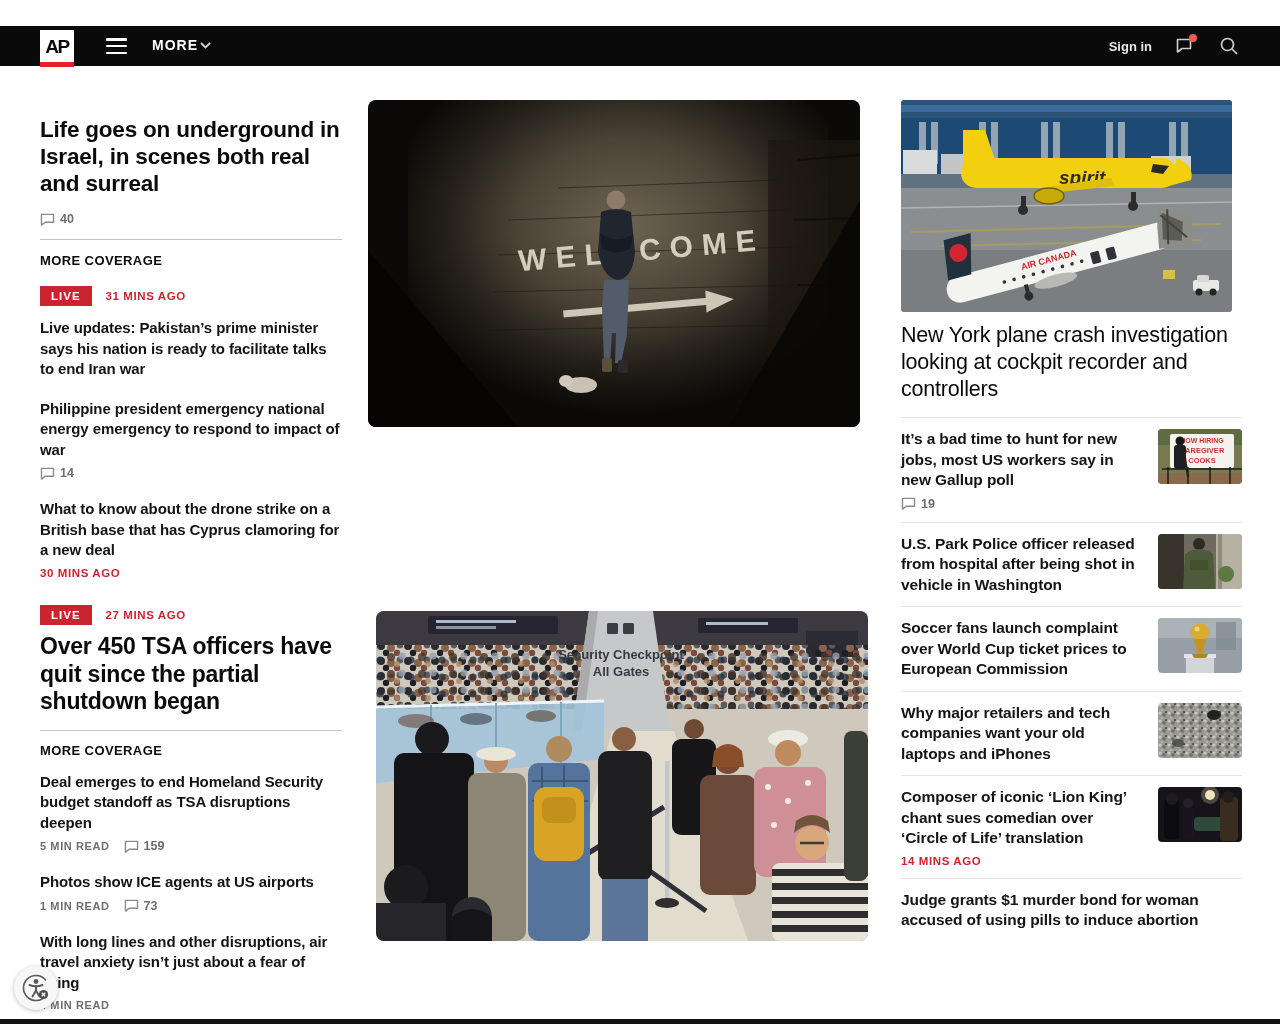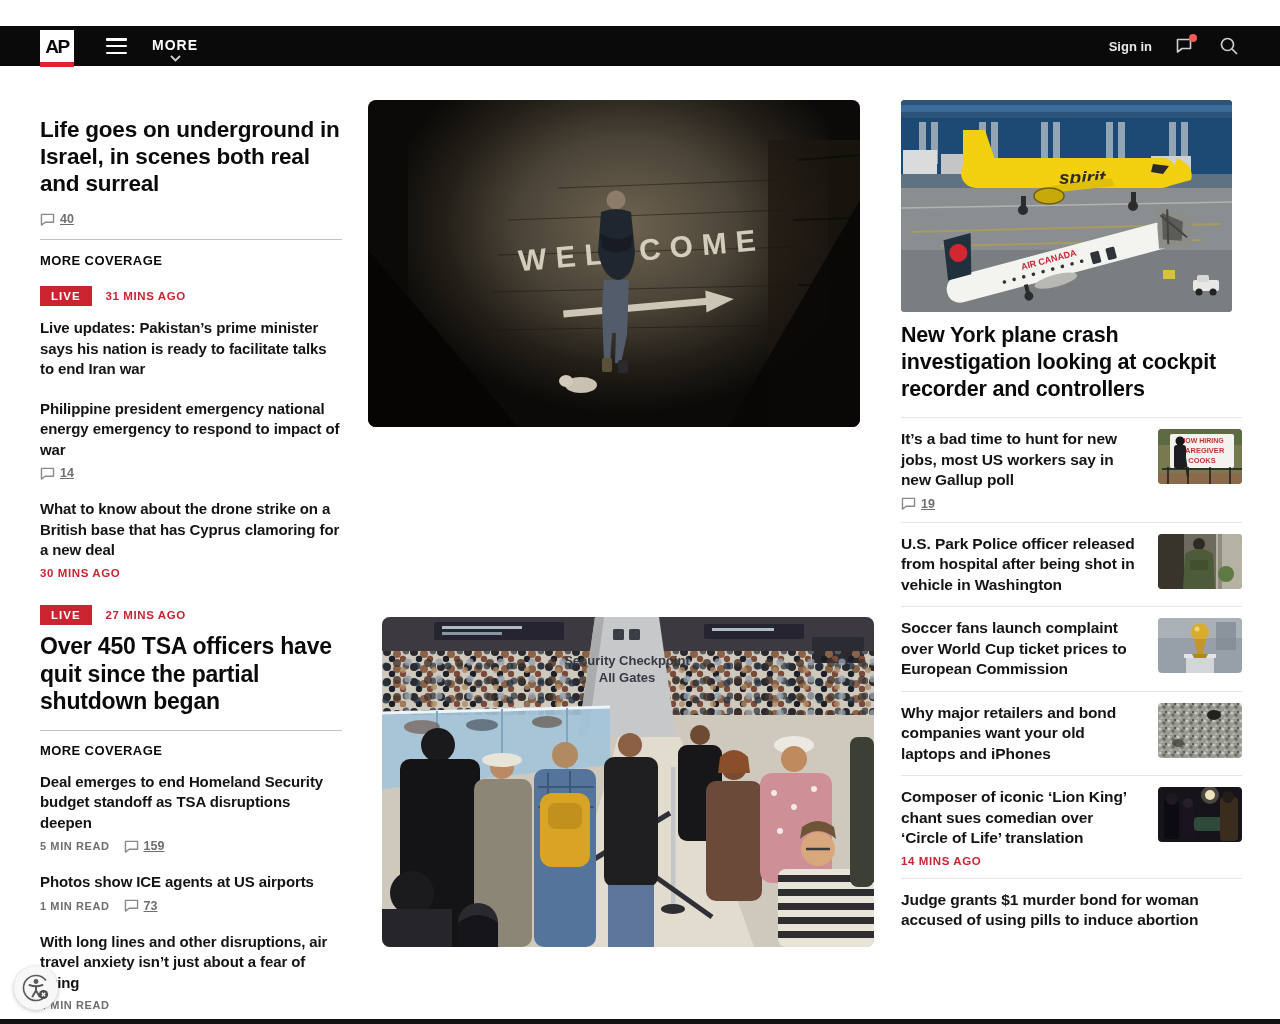"MORE" .nav-more { flex-direction: column -> none }
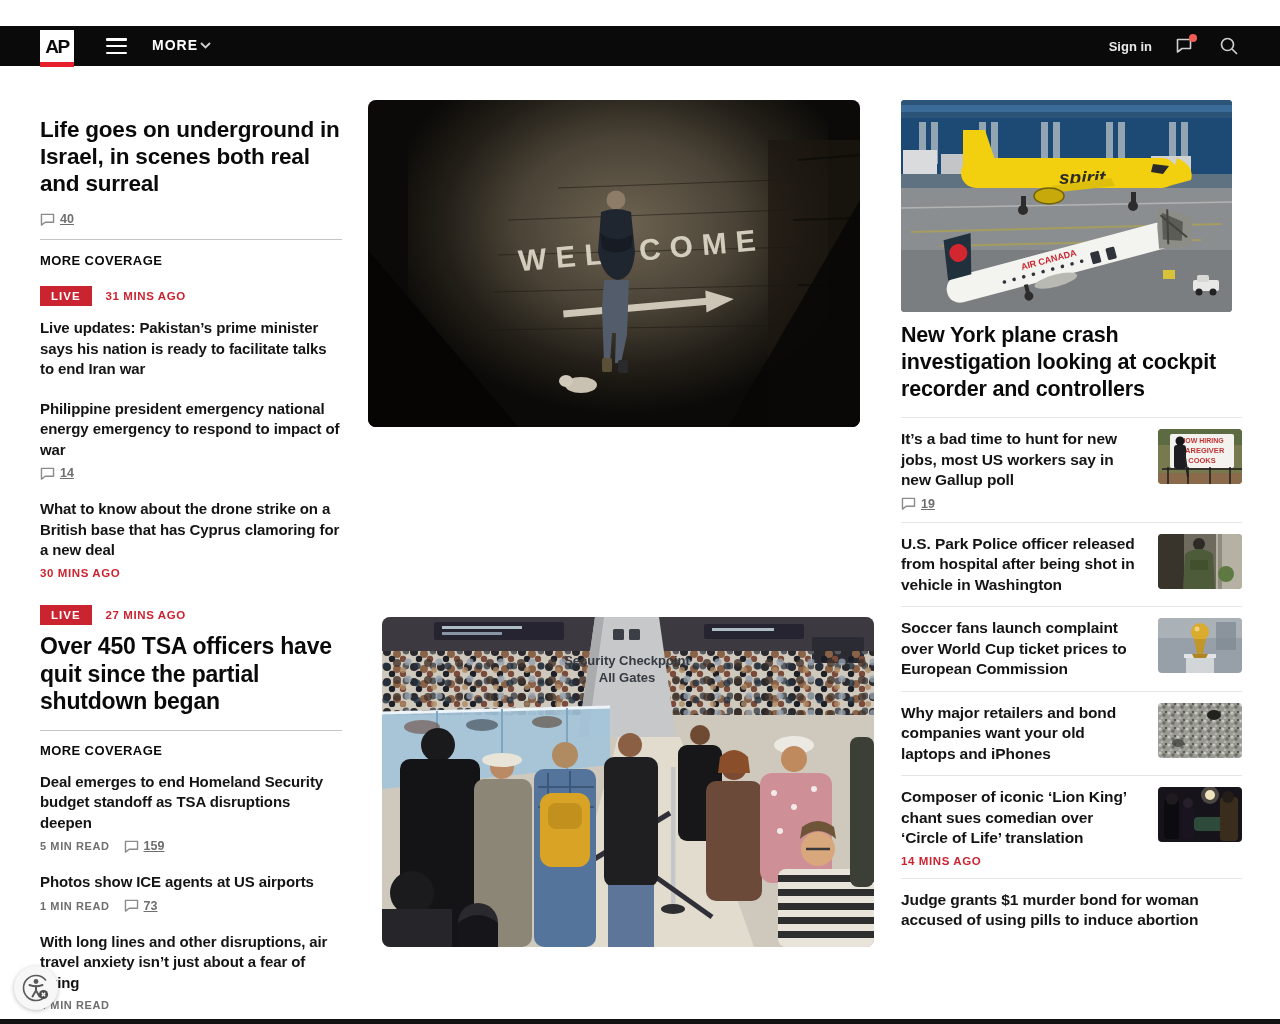"40" .comments { text-decoration: underline -> none }
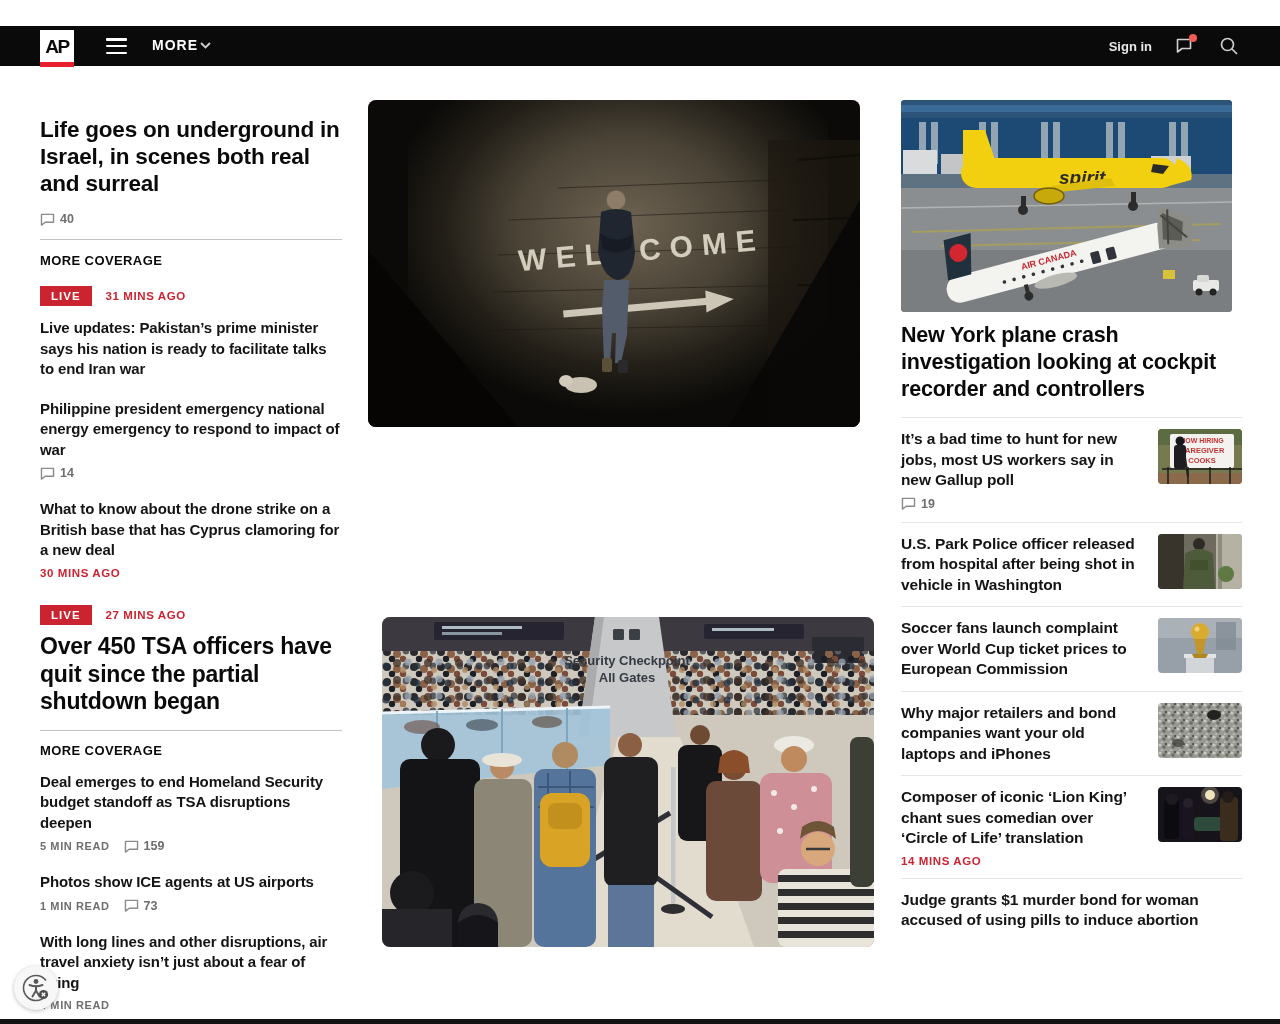"New York plane crash investigation" .headline-l { font-weight: 700 -> 400 }
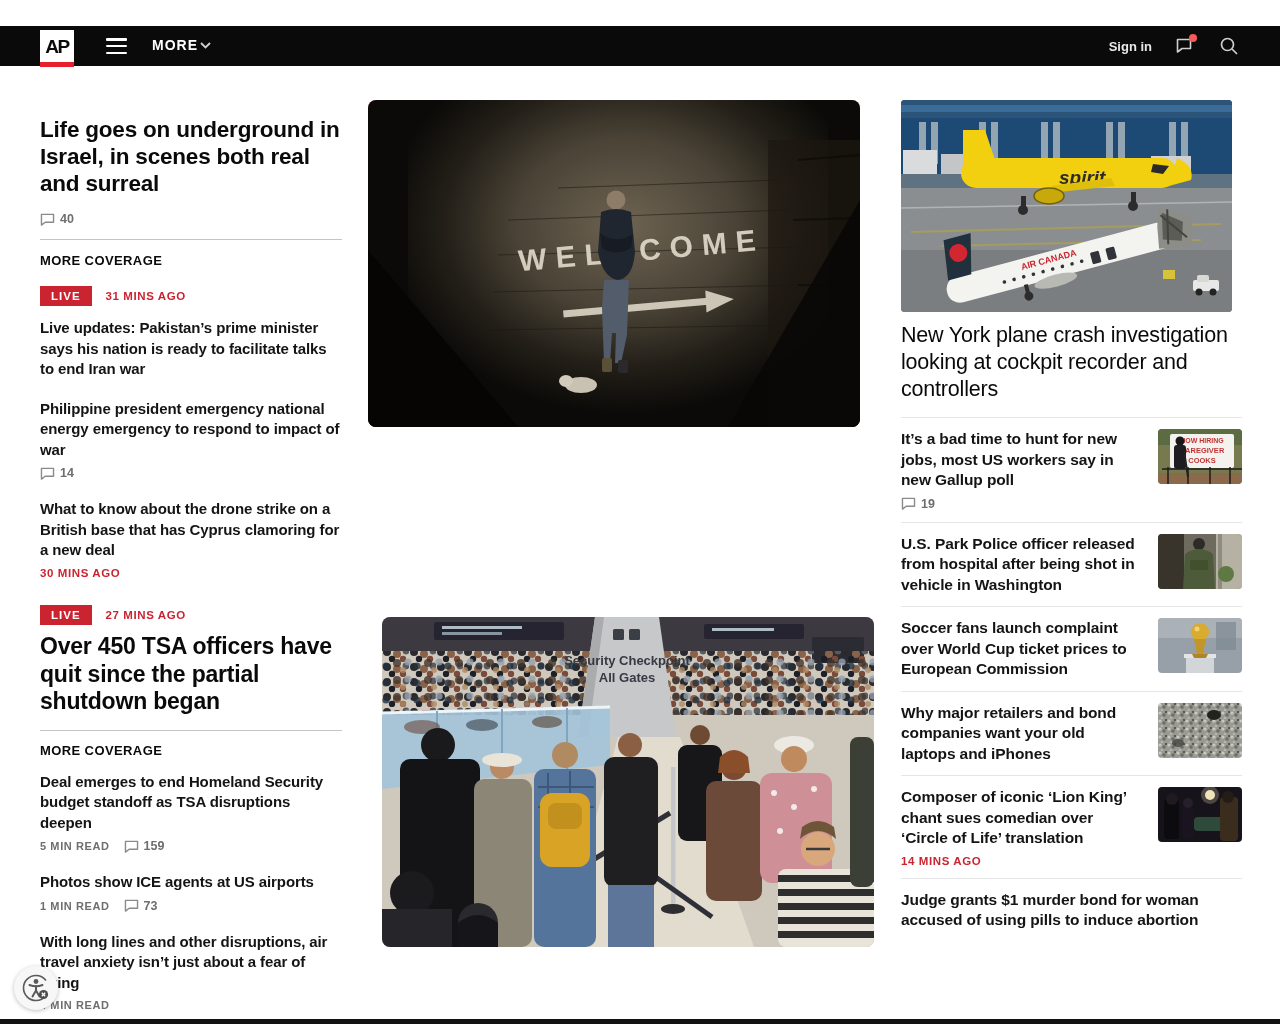"Security Checkpoint" figure.figure { margin: 14px -> 8px }
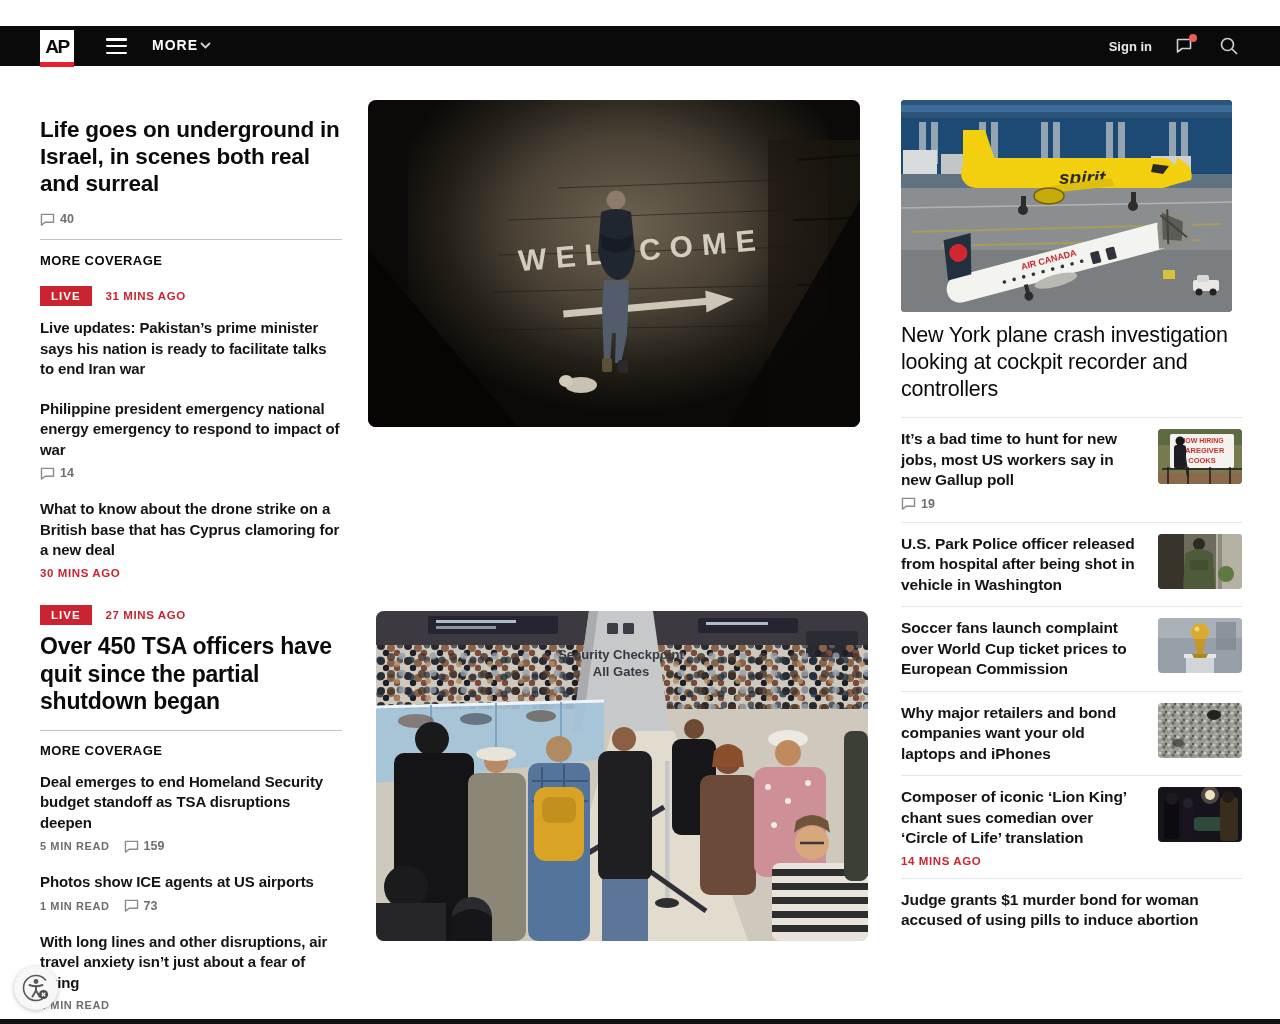"Why major retailers and bond" div.art-title { text: bond -> tech }
